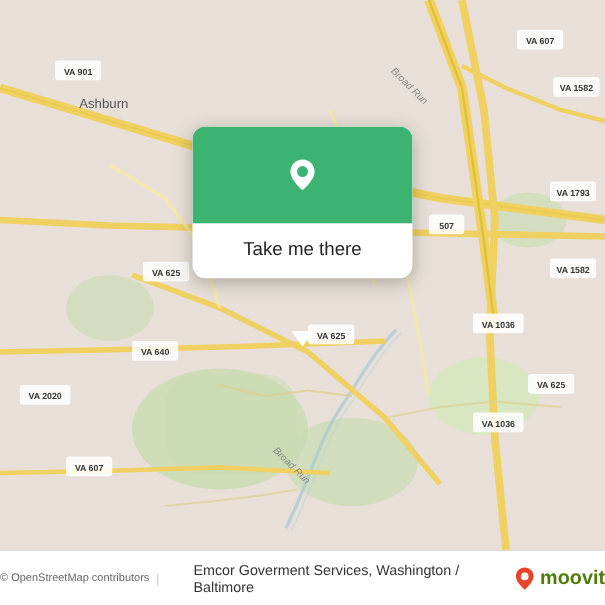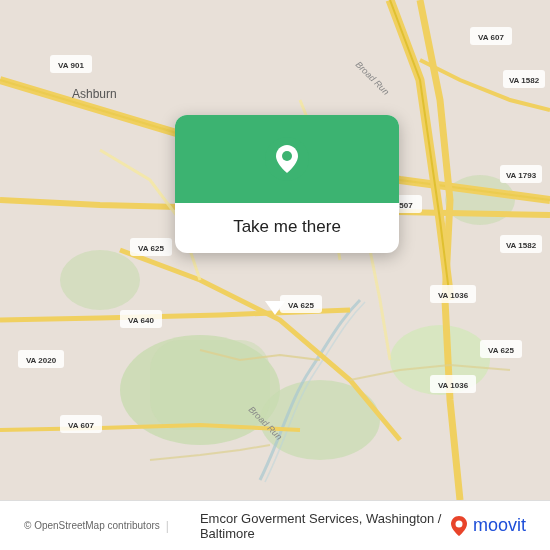"Take me there" #popup-card { width: 224px -> 200px }
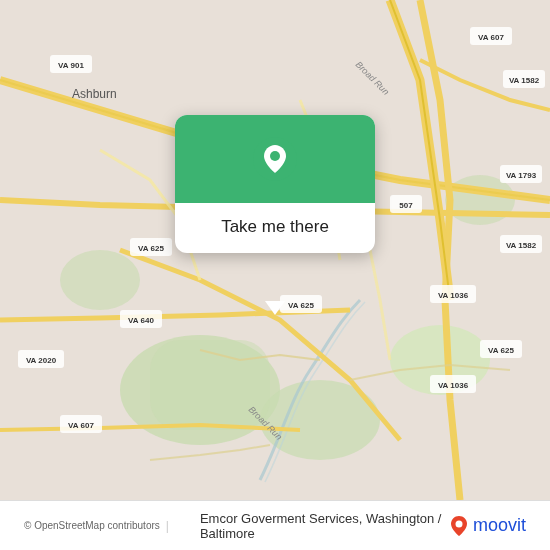"© OpenStreetMap contributors" #bottom-bar { padding: 0 24px -> 0 0 }
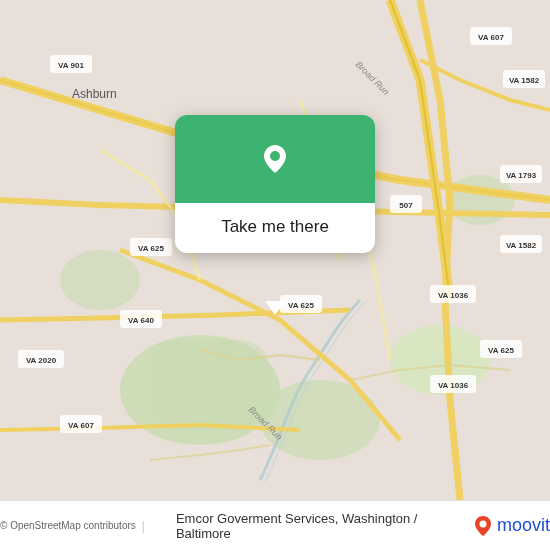"moovit" span { color: #1d4ed8 -> #4d7c0f; font-weight: normal -> bold }
